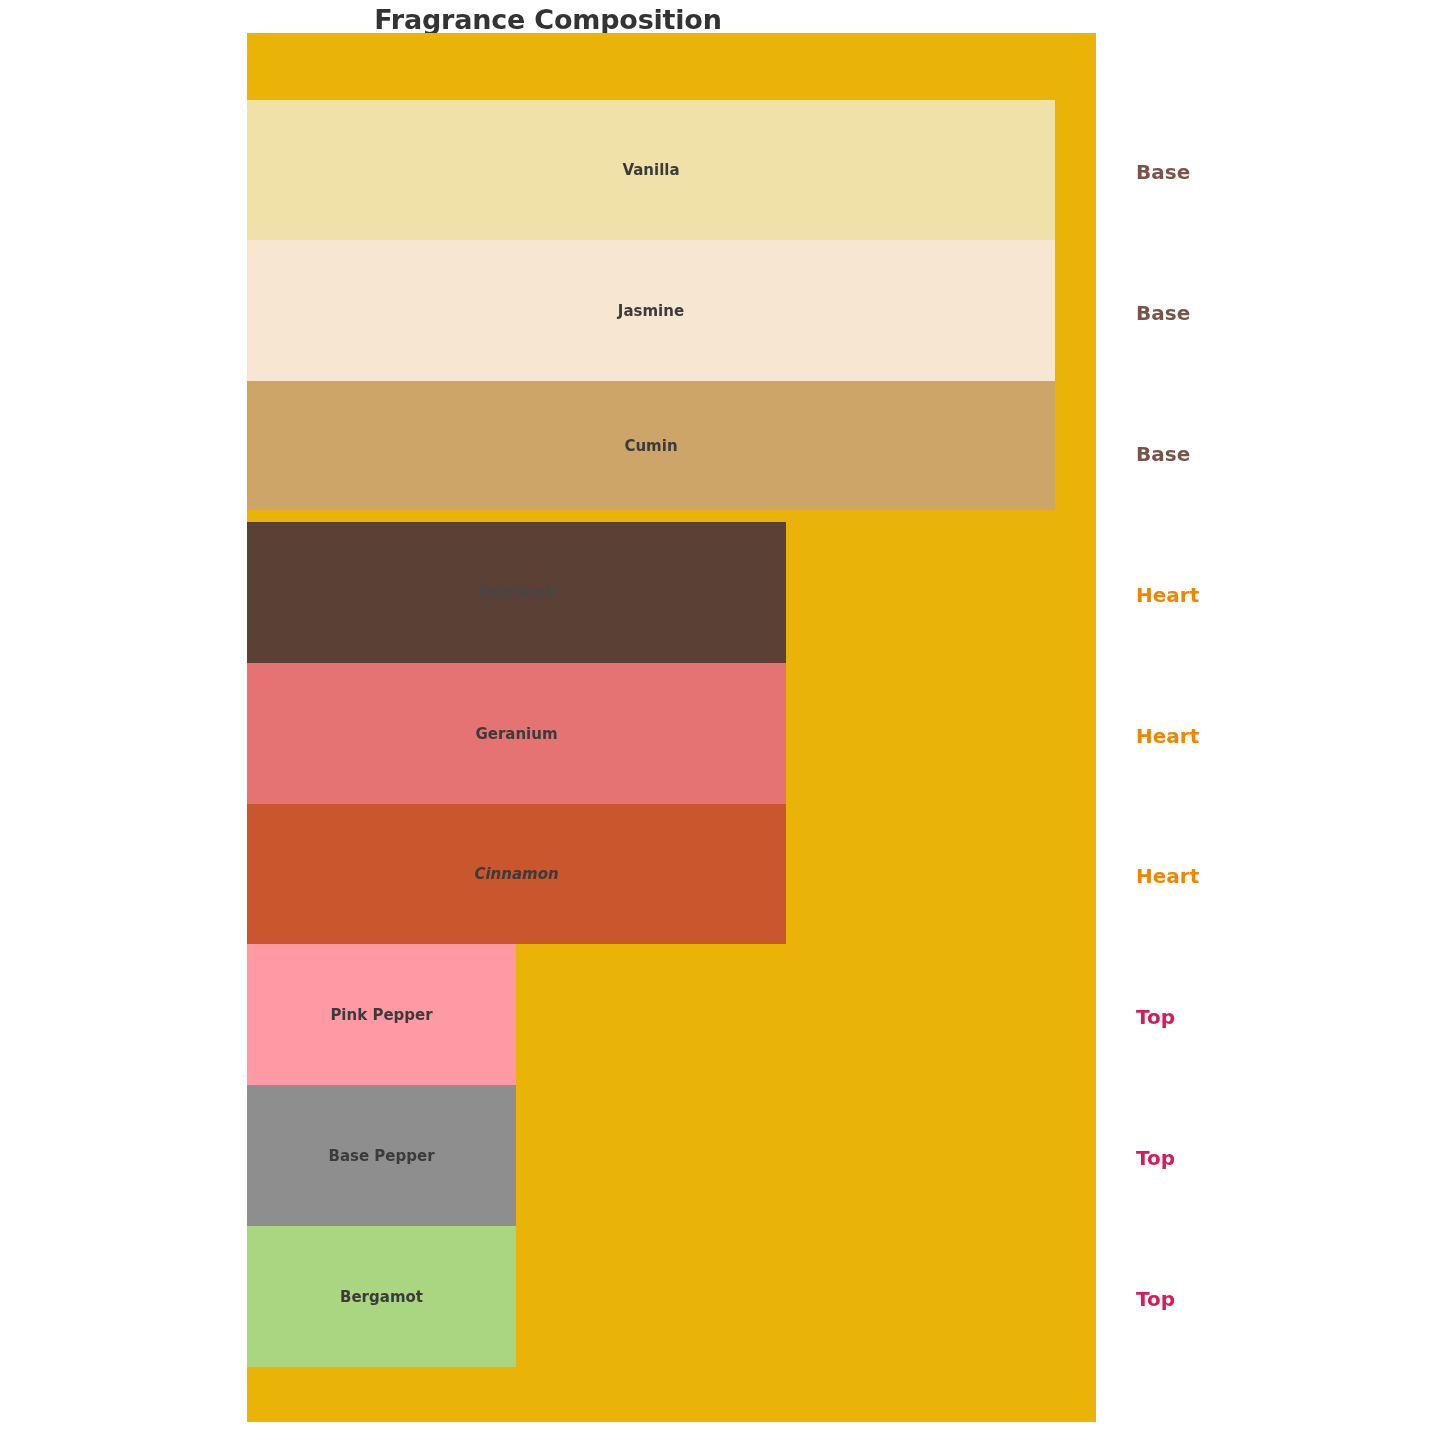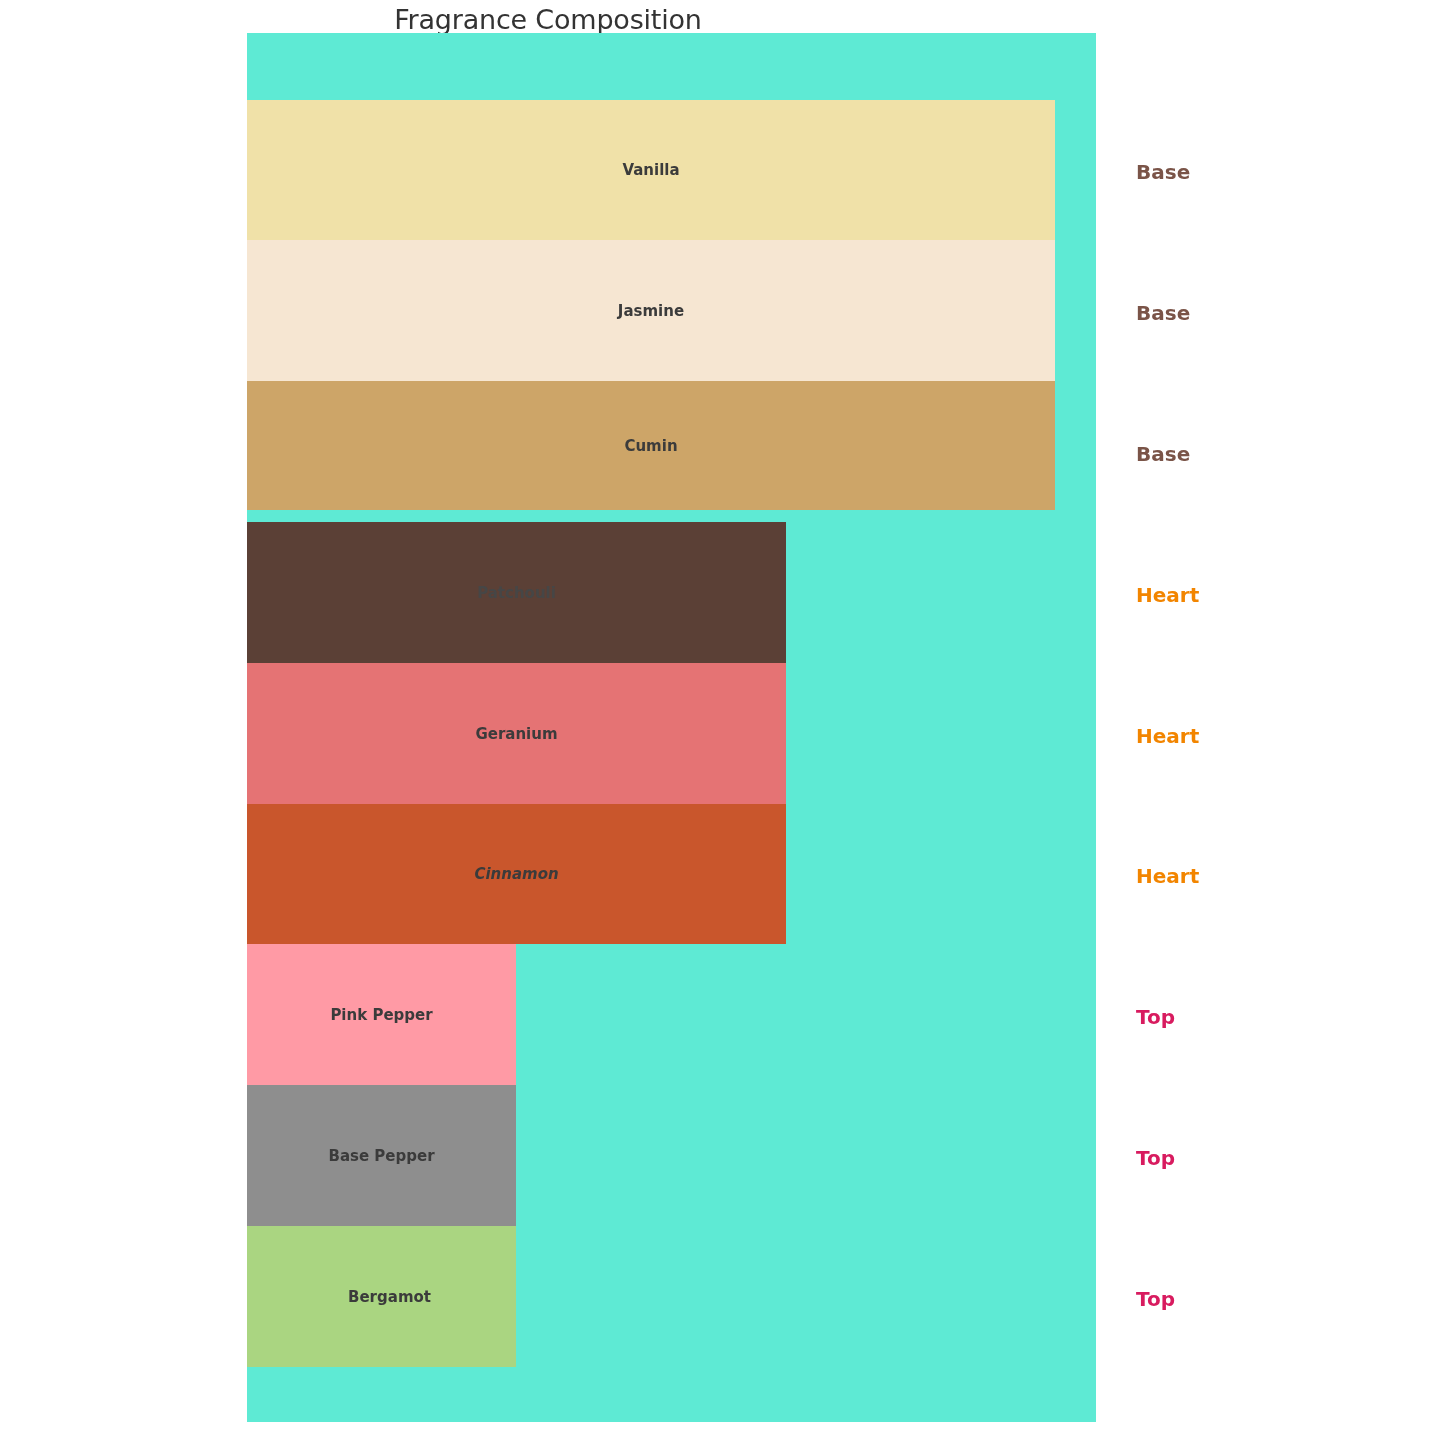"Fragrance Composition" #chart-title { font-weight: normal -> bold }
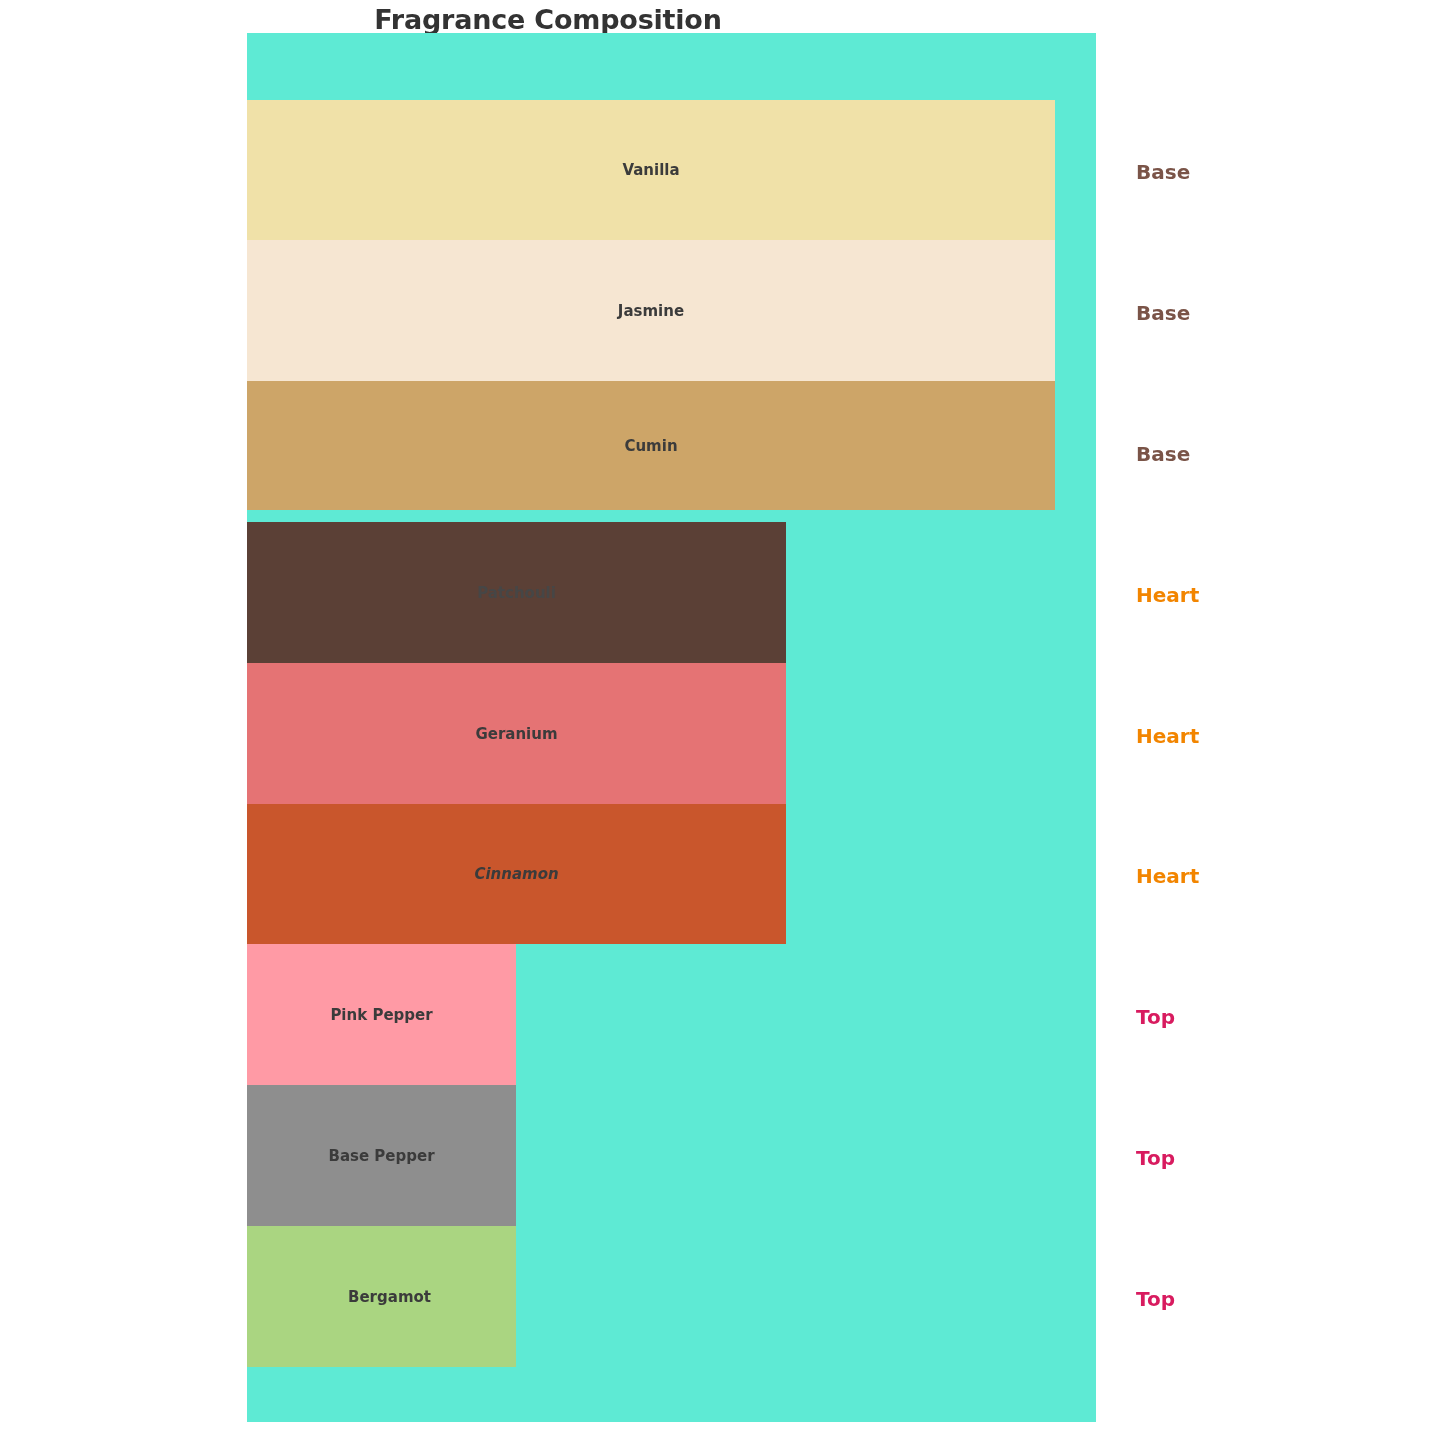"Vanilla" #plot-area { background: #5eead4 -> #eab308 }
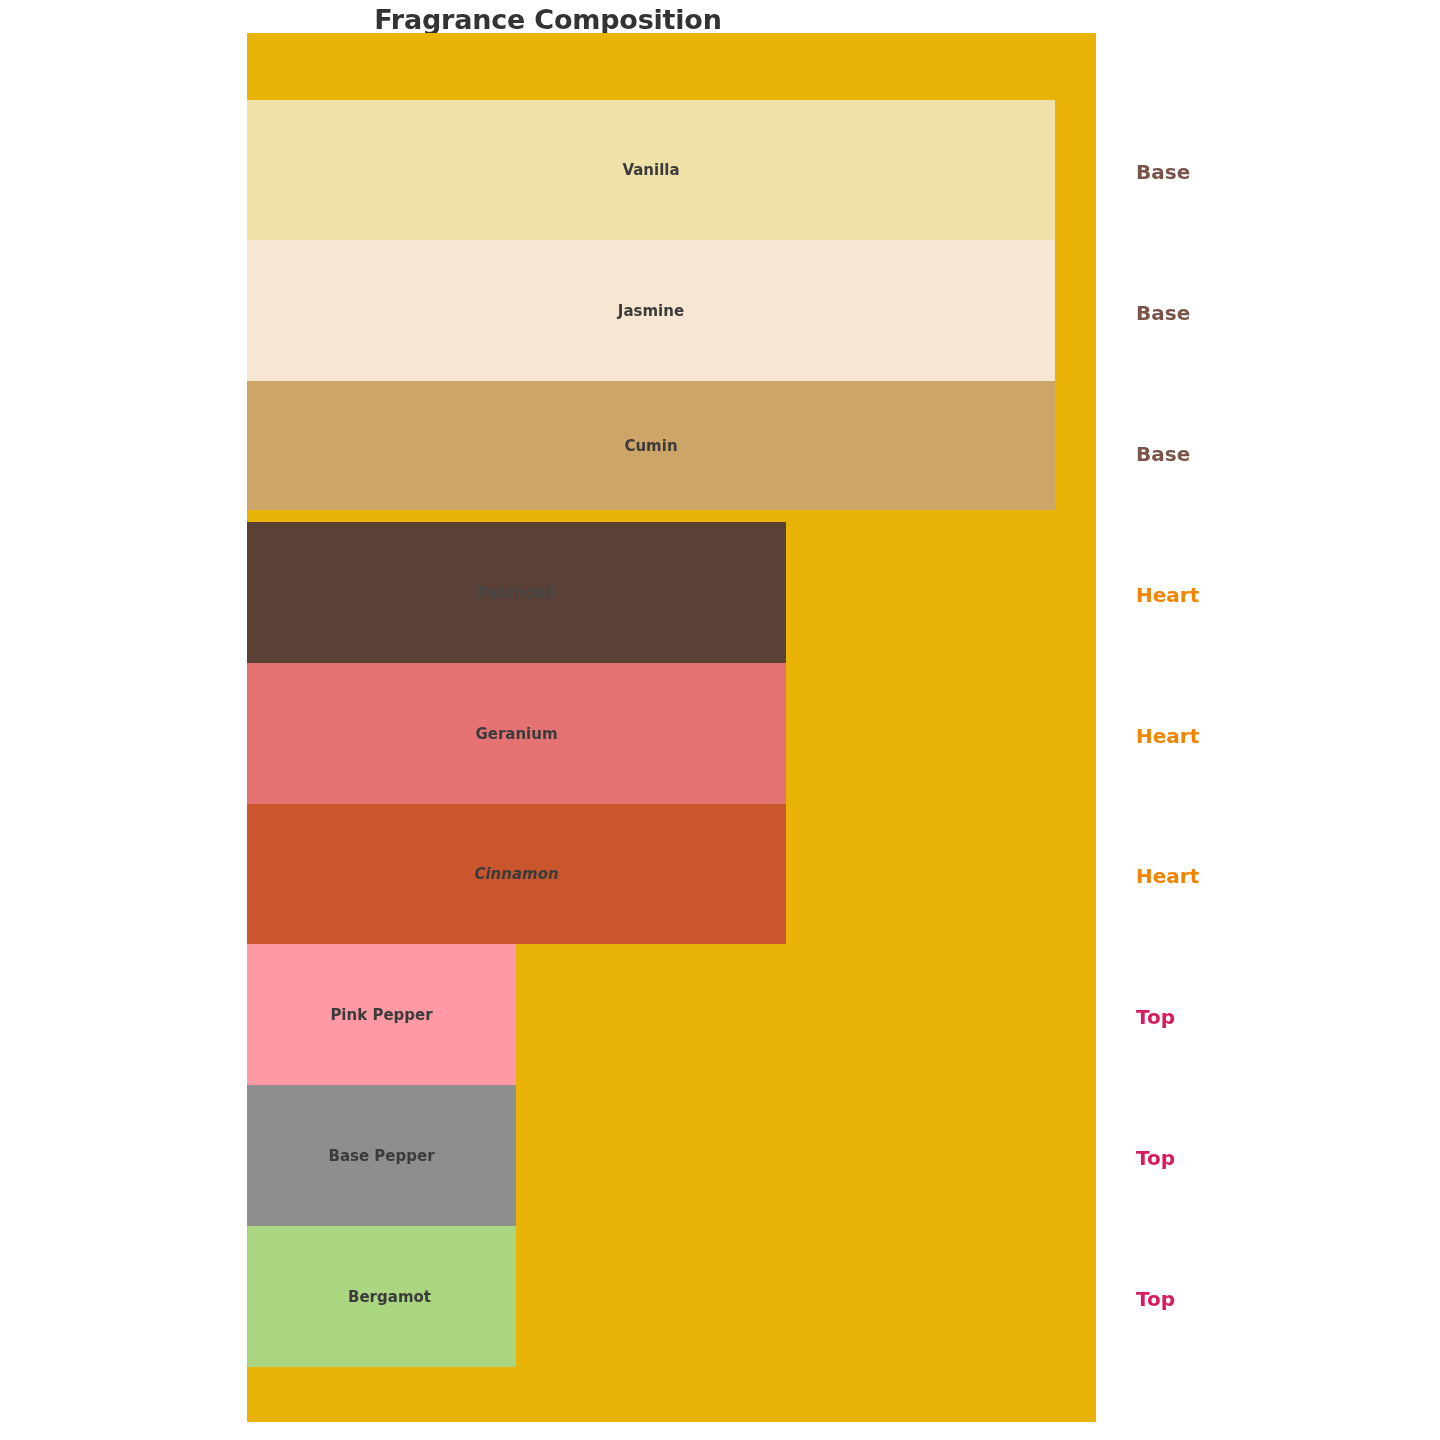"Bergamot" div.bar-label { padding-left: 8px -> none }
